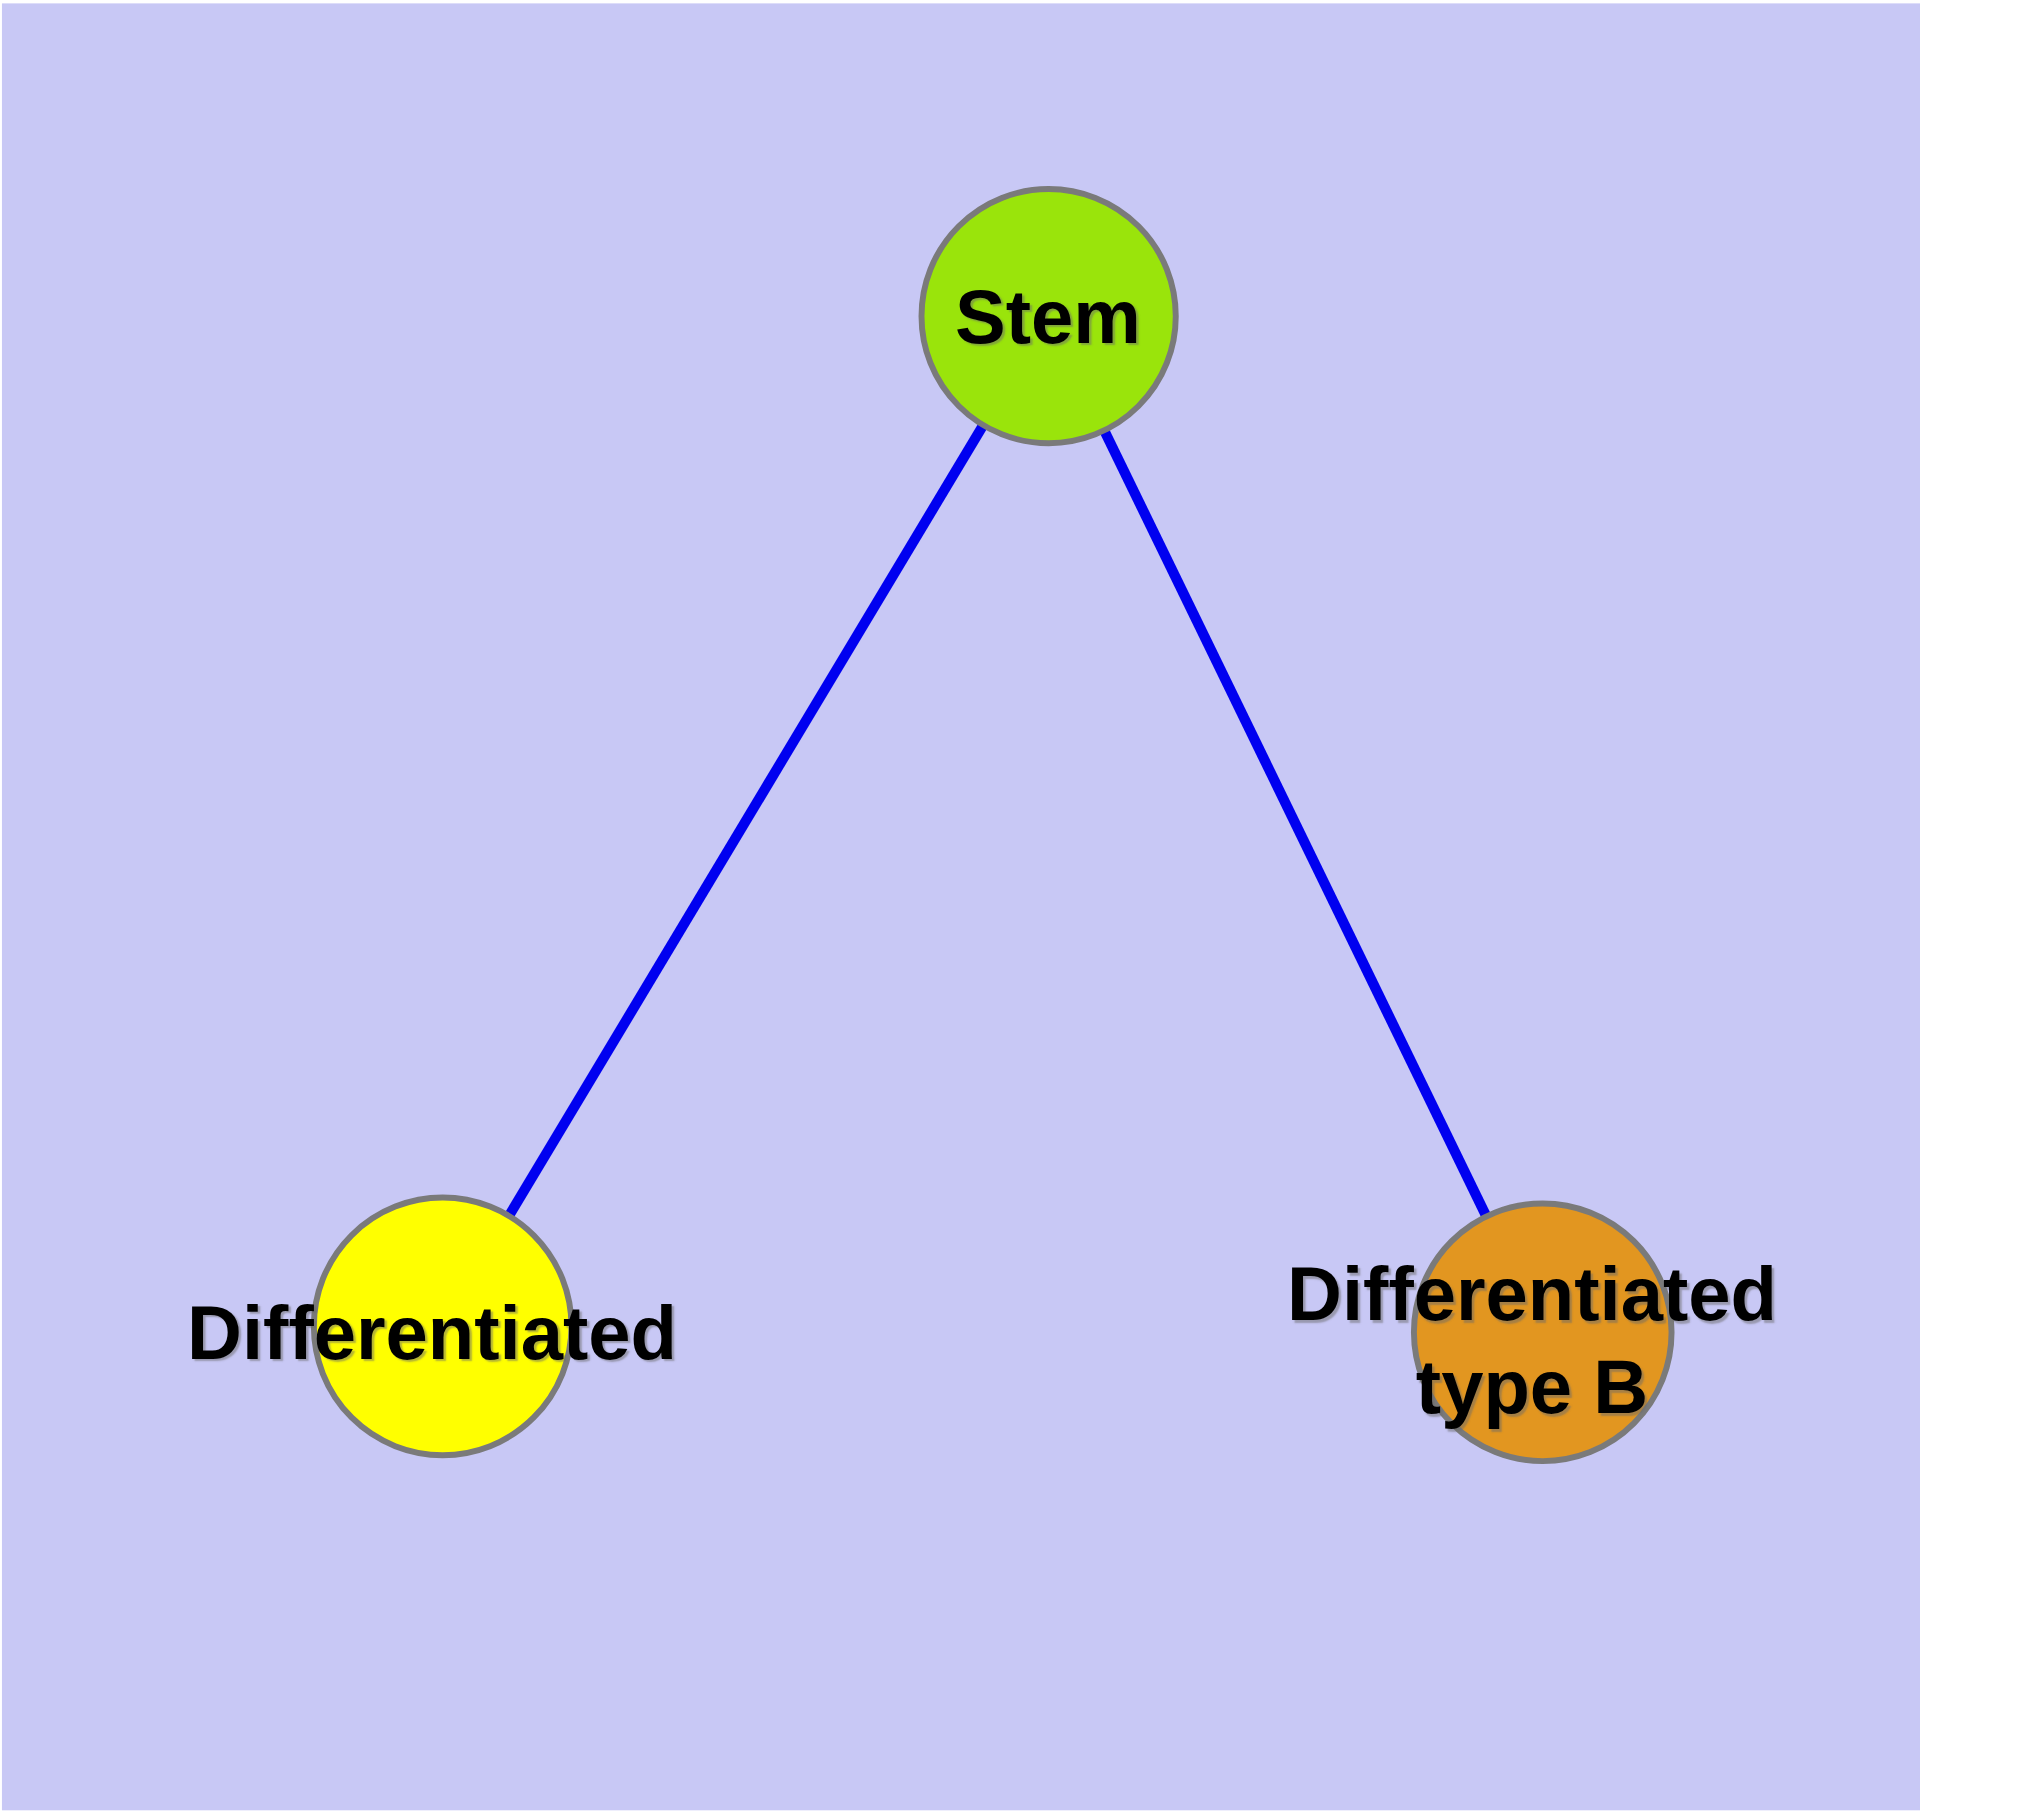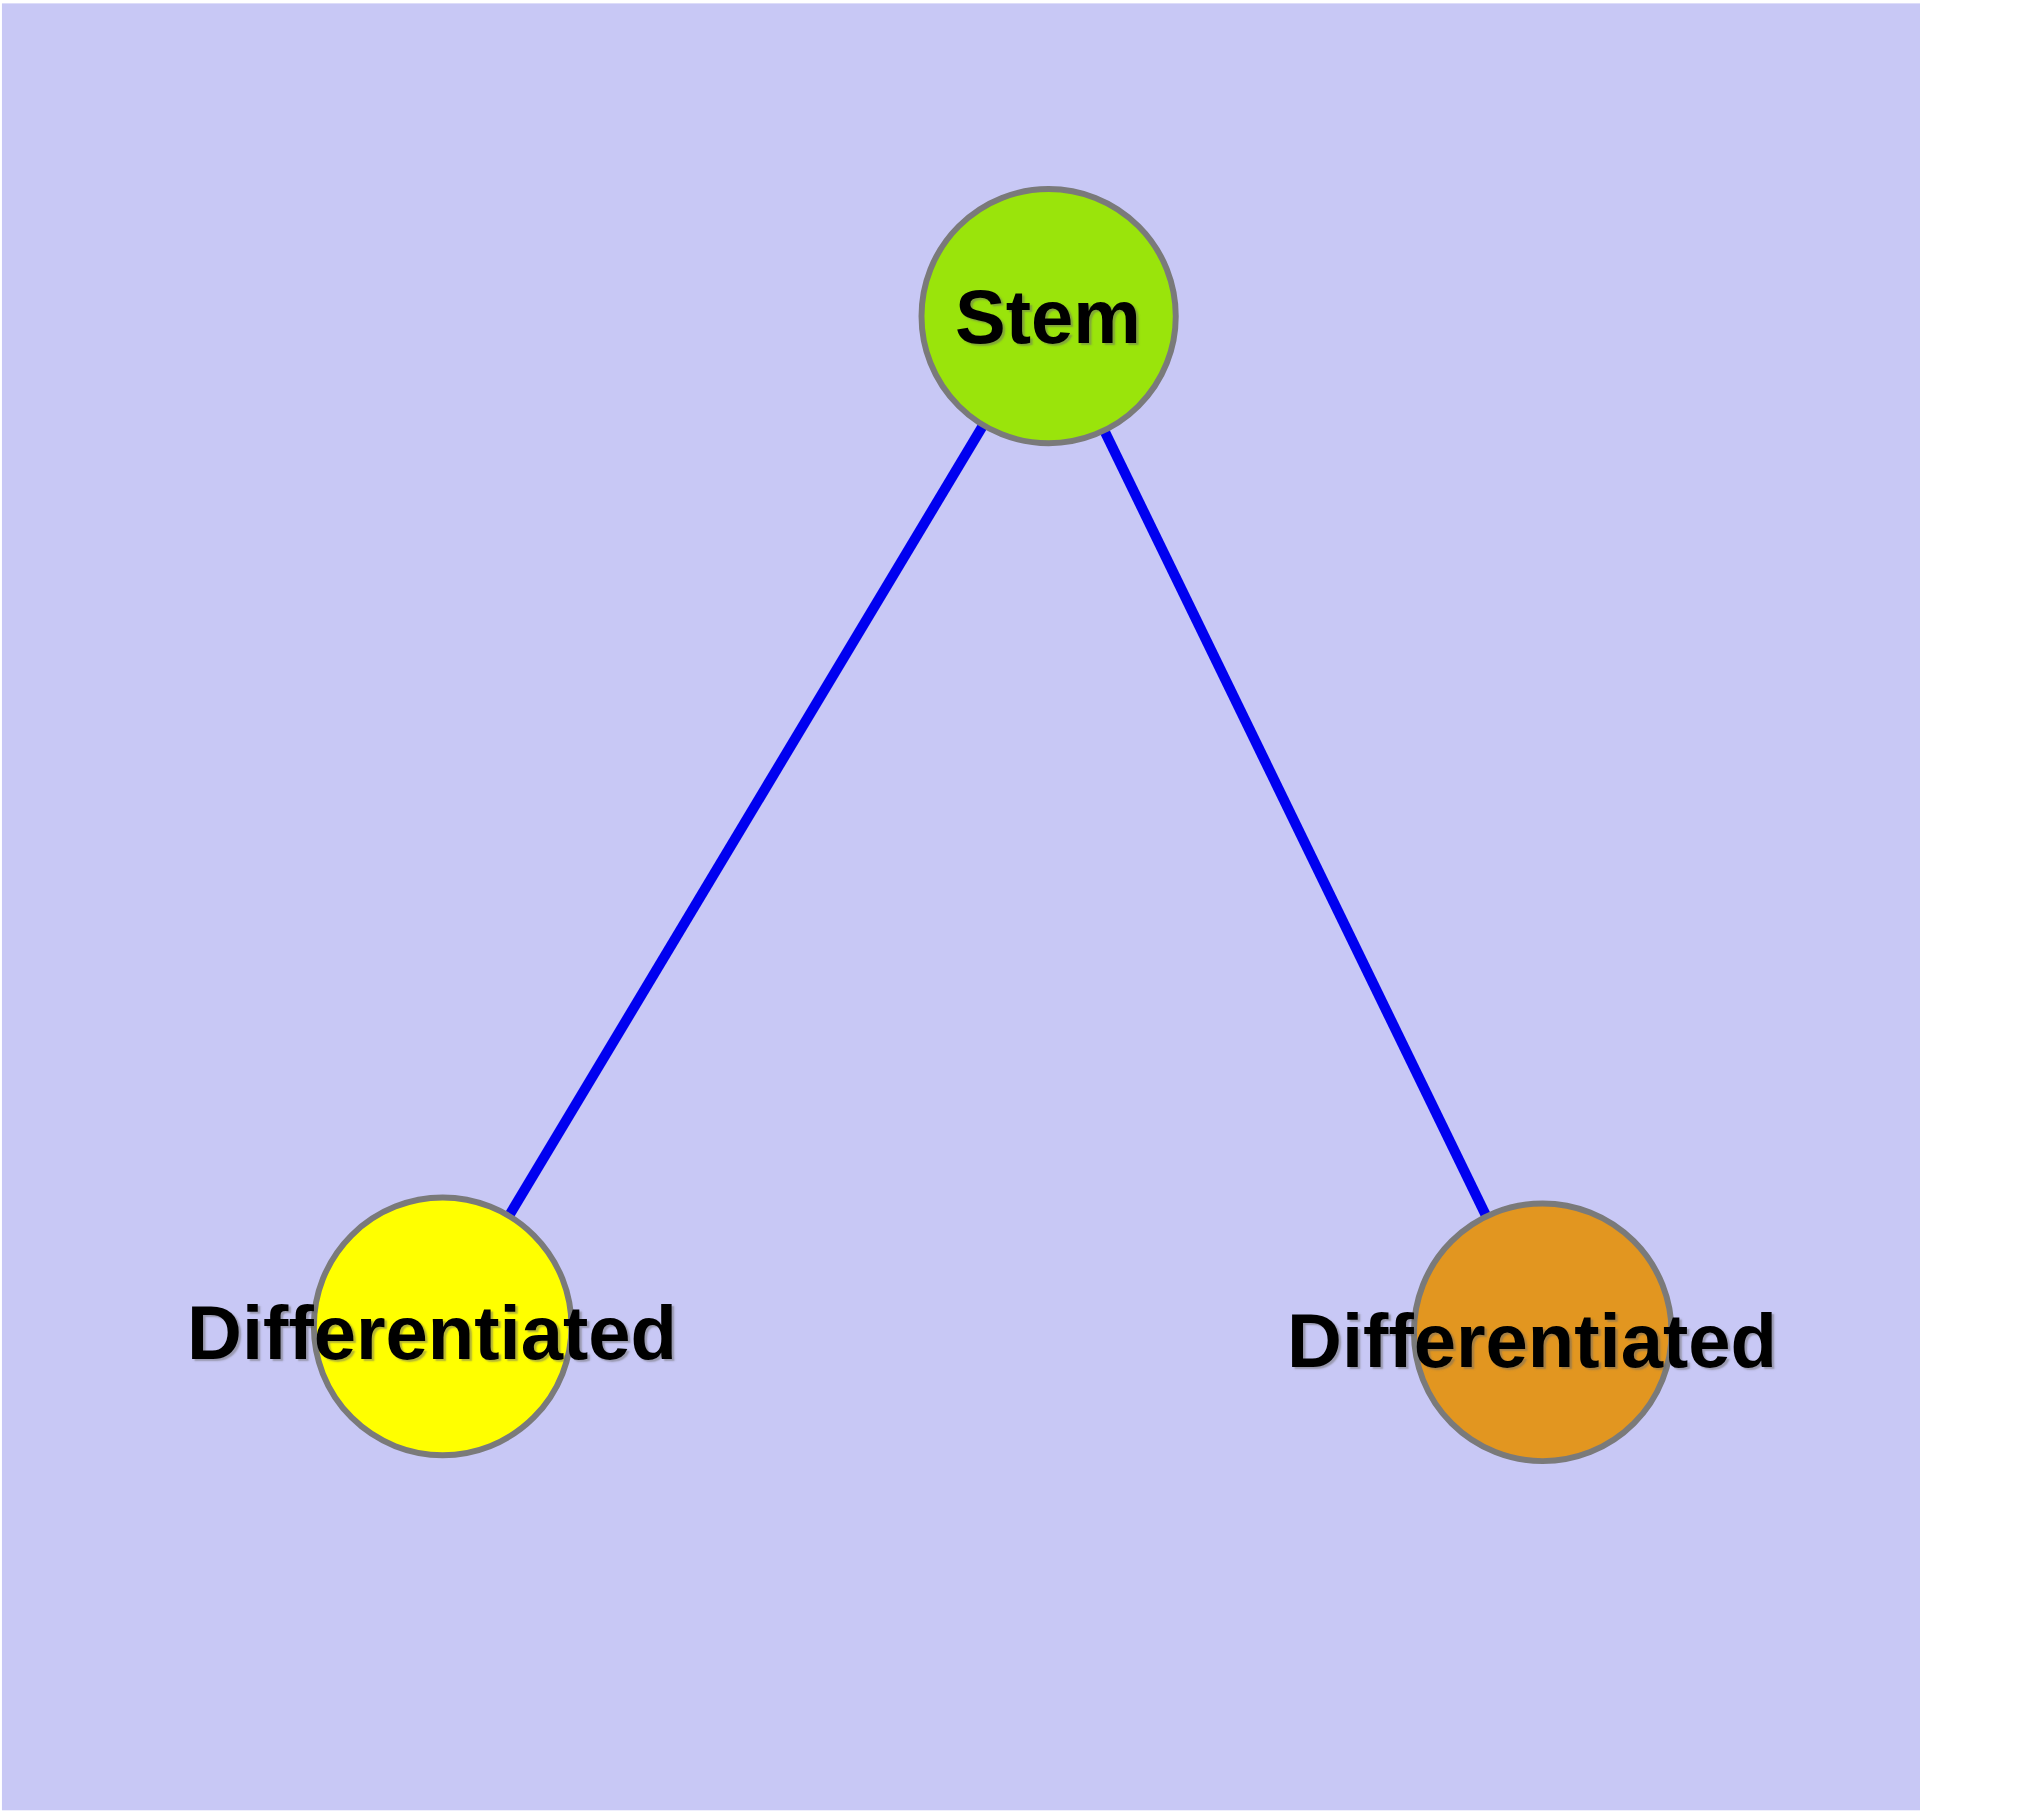"type B" span.lbl-line { html: none -> <span>type B</span> }
